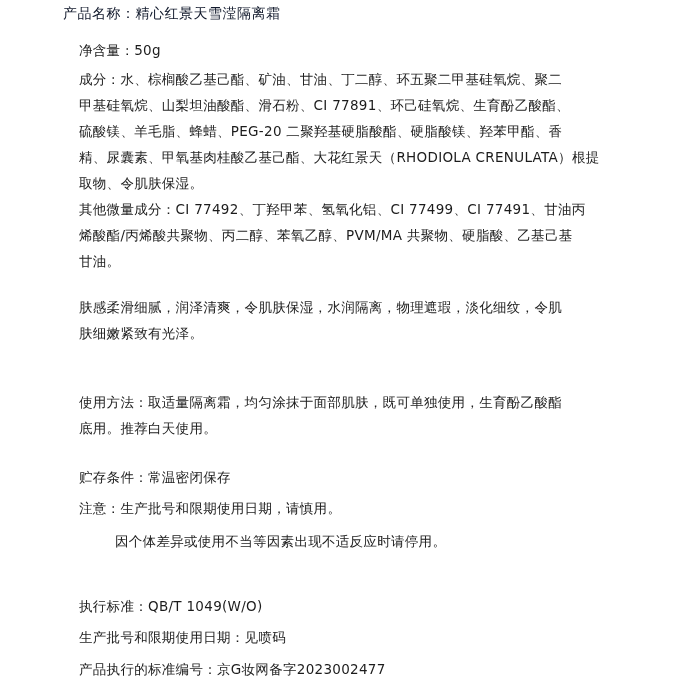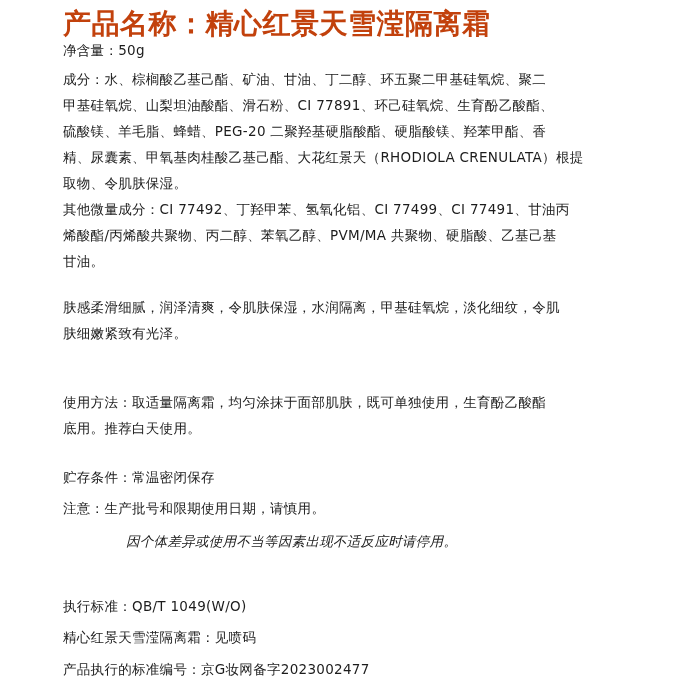"产品名称：精心红景天雪滢隔离霜" .title { color: #c2410c -> #0f172a; font-size: 28px -> 14px; font-weight: bold -> normal }
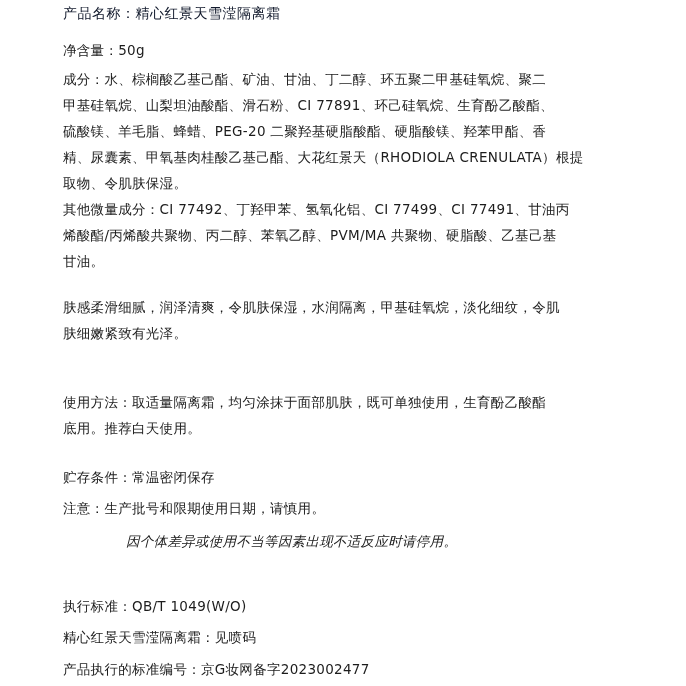"净含量：50g" .line { left: 0 -> 16px }
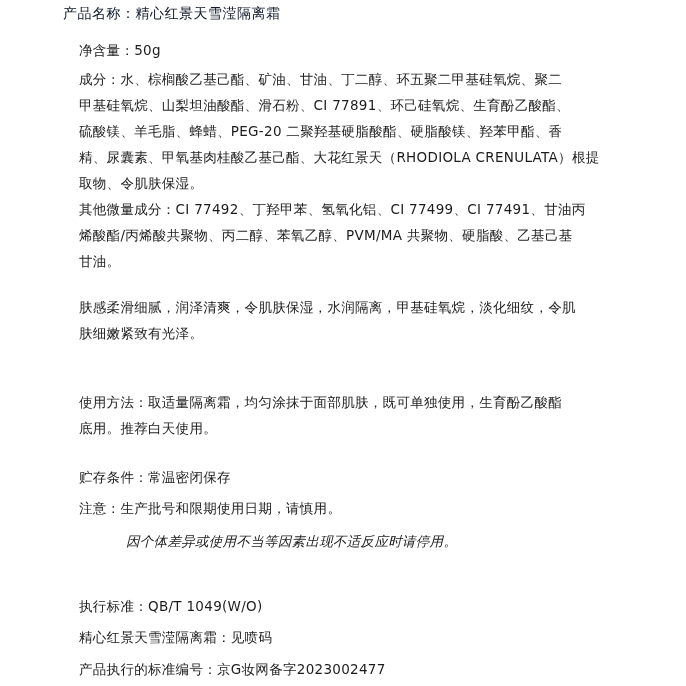"肤感柔滑细腻，润泽清爽，令肌肤保湿，水润隔离，甲基硅氧烷，淡化细纹，令肌" div.line { text: 甲基硅氧烷 -> 物理遮瑕 }
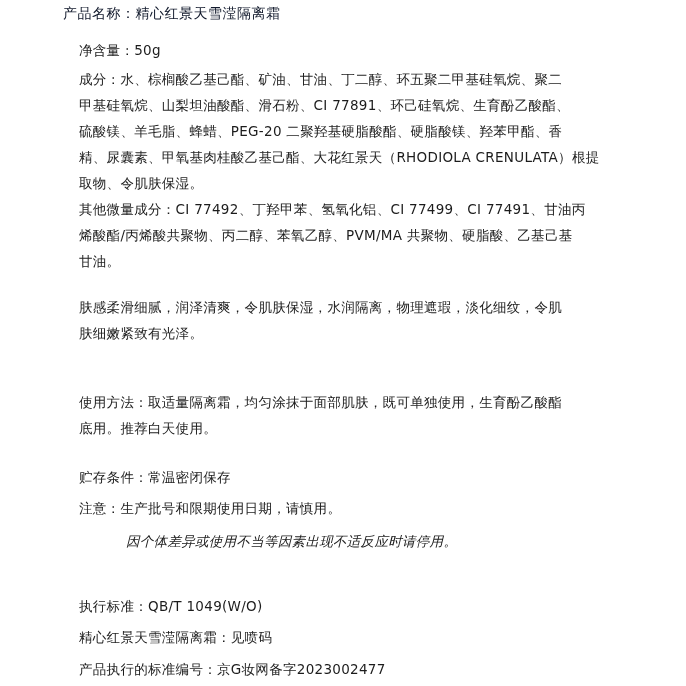"因个体差异或使用不当等因素出现不适反应时请停用。" .indent { font-style: italic -> none; left: 63px -> 52px }
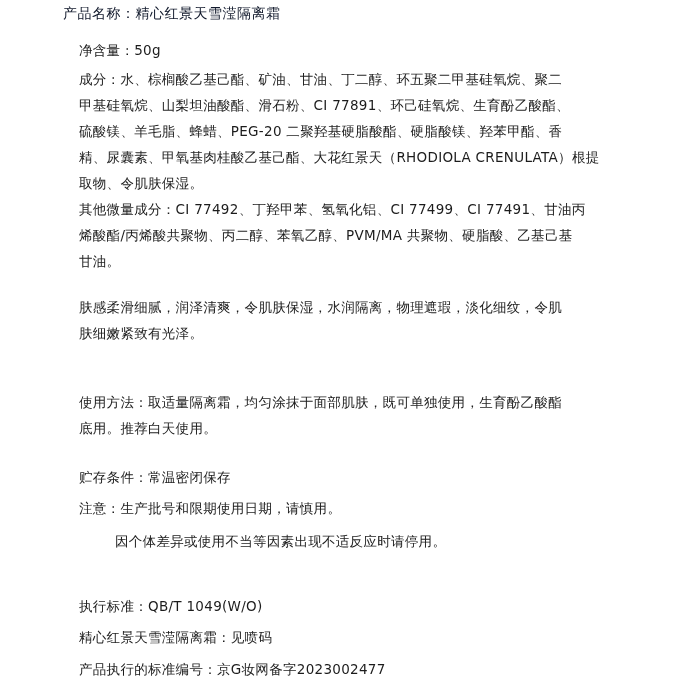"精心红景天雪滢隔离霜：见喷码" div.line { text: 精心红景天雪滢隔离霜 -> 生产批号和限期使用日期 }
